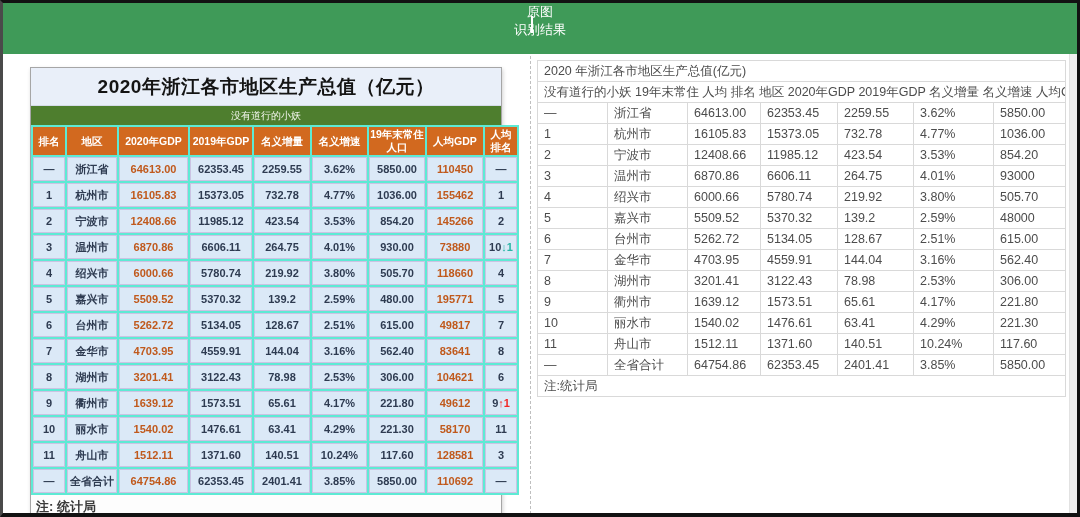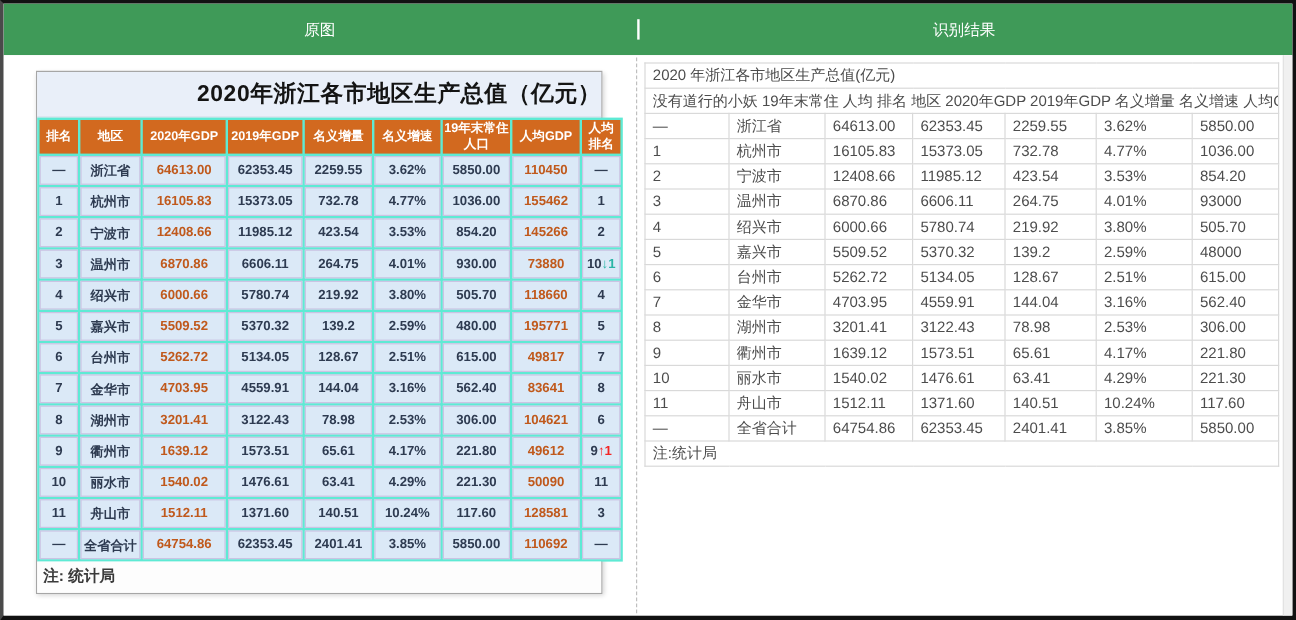"原图" .topbar { flex-direction: none -> column; height: 43px -> 51px }
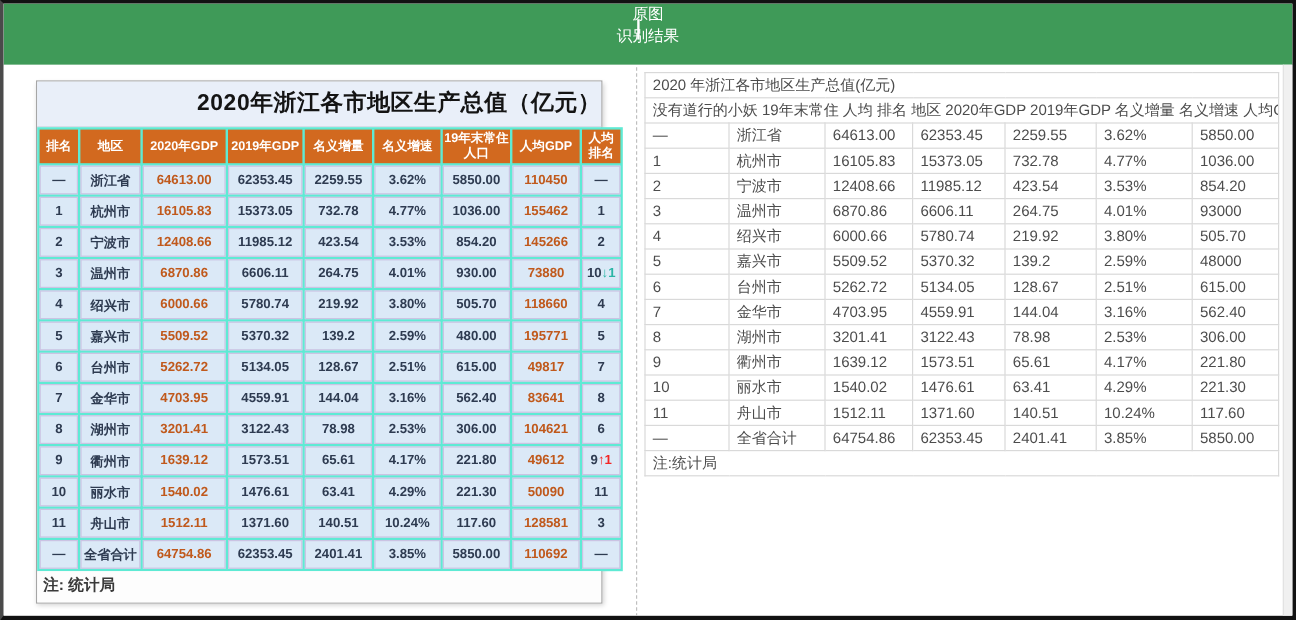"2020年浙江各市地区生产总值（亿元）" .t-title { text-align: right -> center }
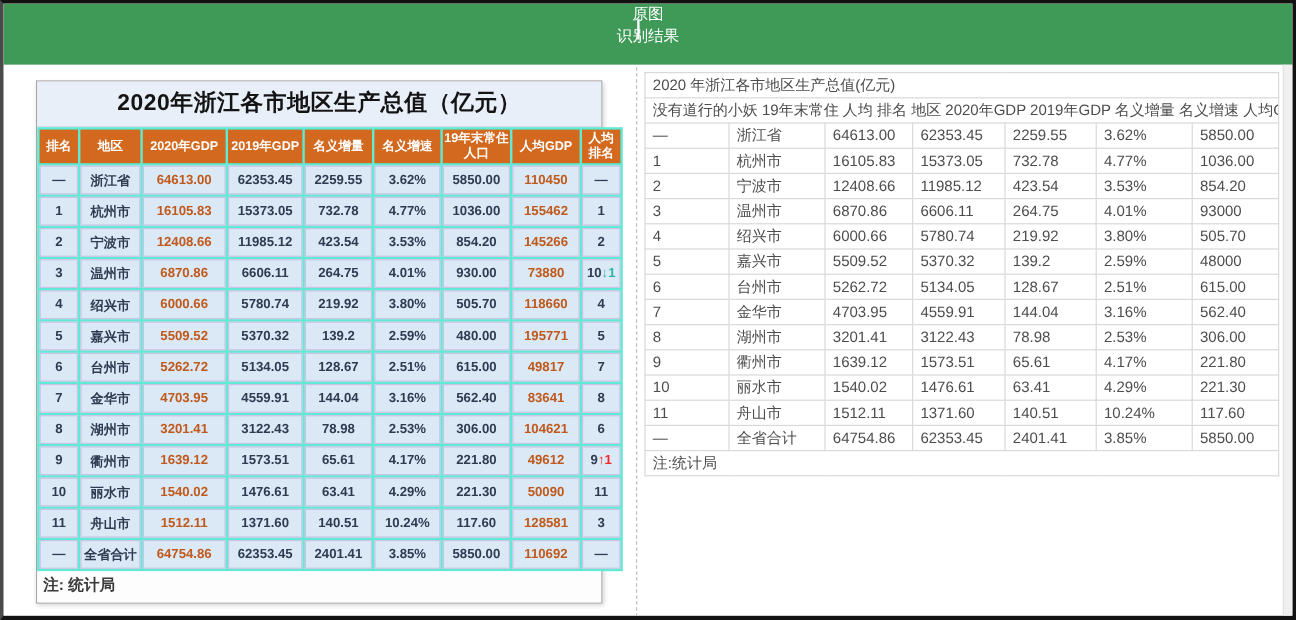"没有道行的小妖" div.t-wm { html: none -> <div>没有道行的小妖</div> }
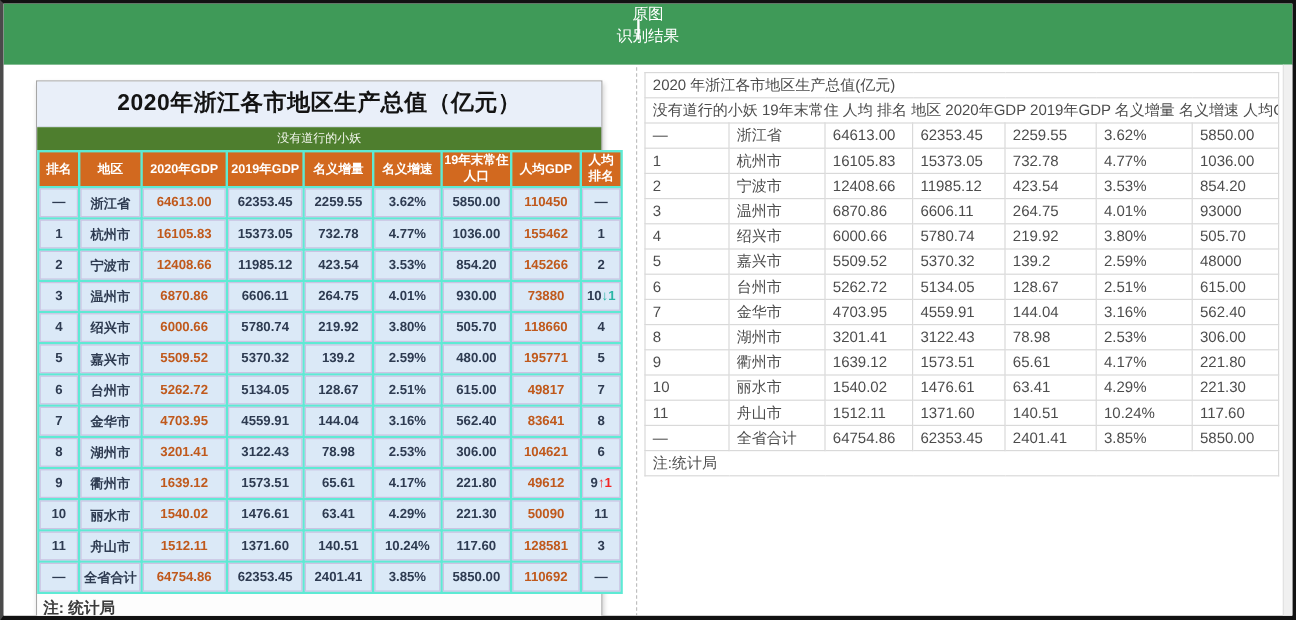"50090" td.hl { text: 50090 -> 58170 }
